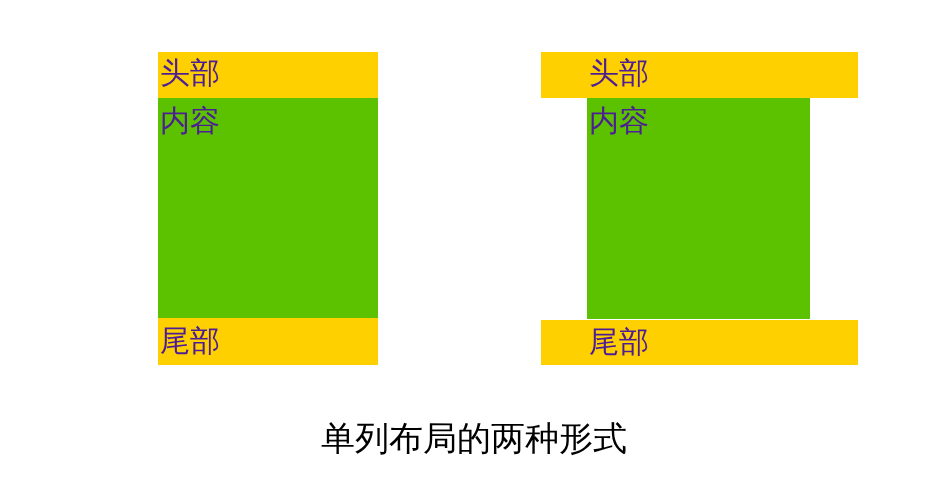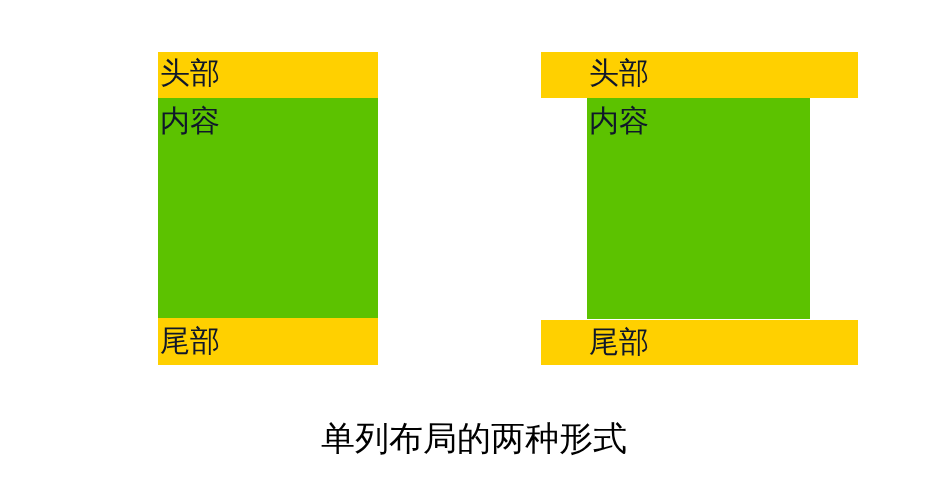"头部" .blk { color: #0f172a -> #4c1d95 }
